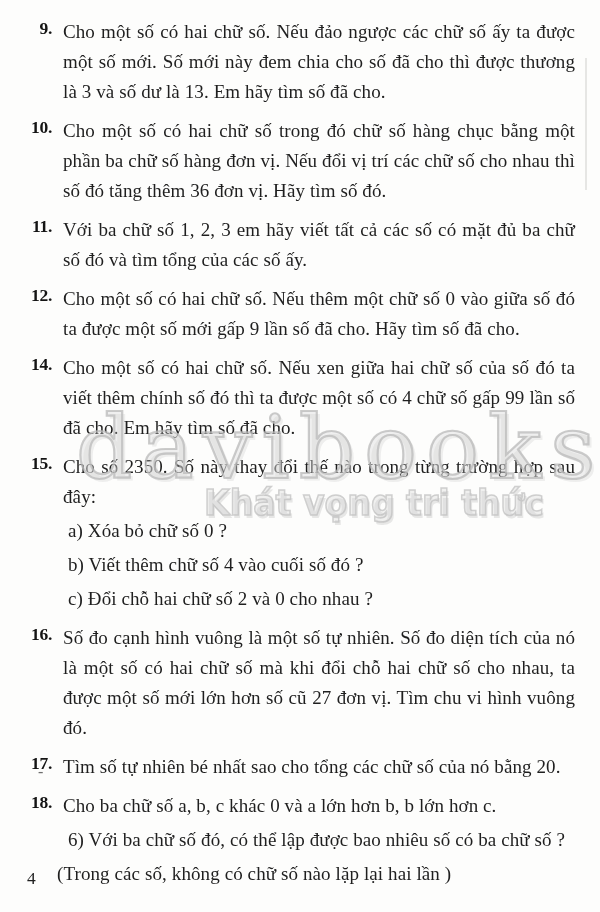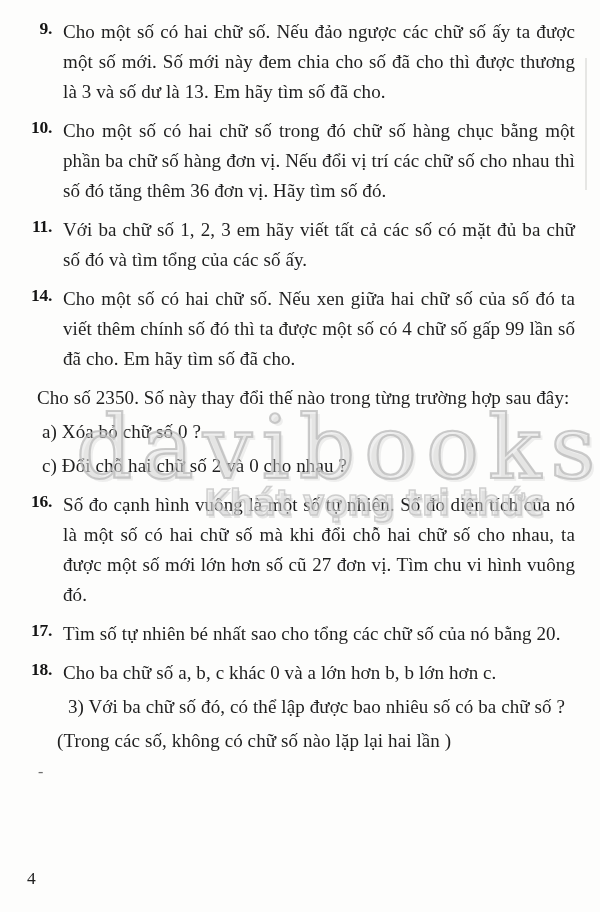"12." div.problem { html: none -> <div> <span>12.</span> <div> <p>Cho một số có hai chữ số. Nếu thêm một chữ số 0 vào giữa số đó ta được một số mới gấp 9 lần số đã cho. Hãy tìm số đã cho.</p> </div> </div> }
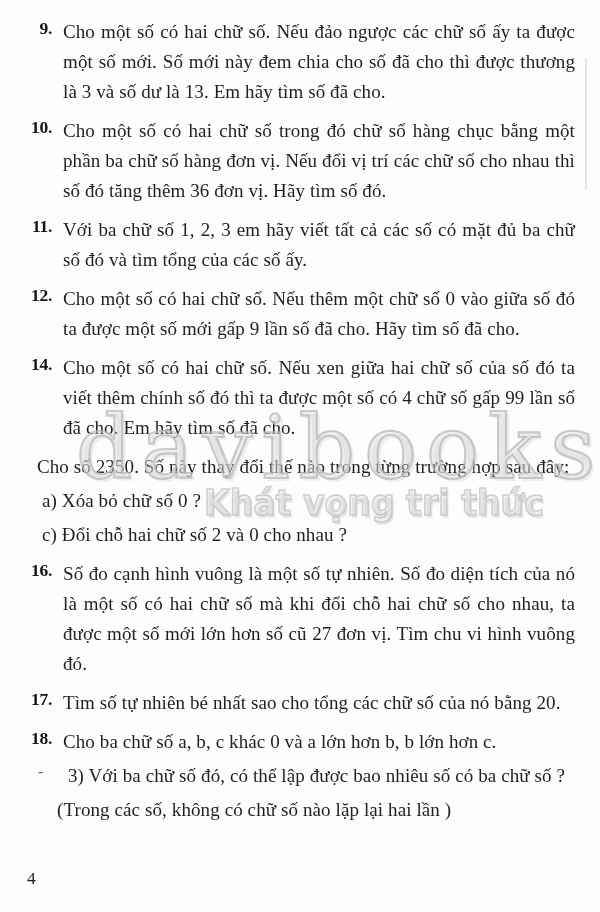"15." span.num { html: none -> <span>15.</span> }
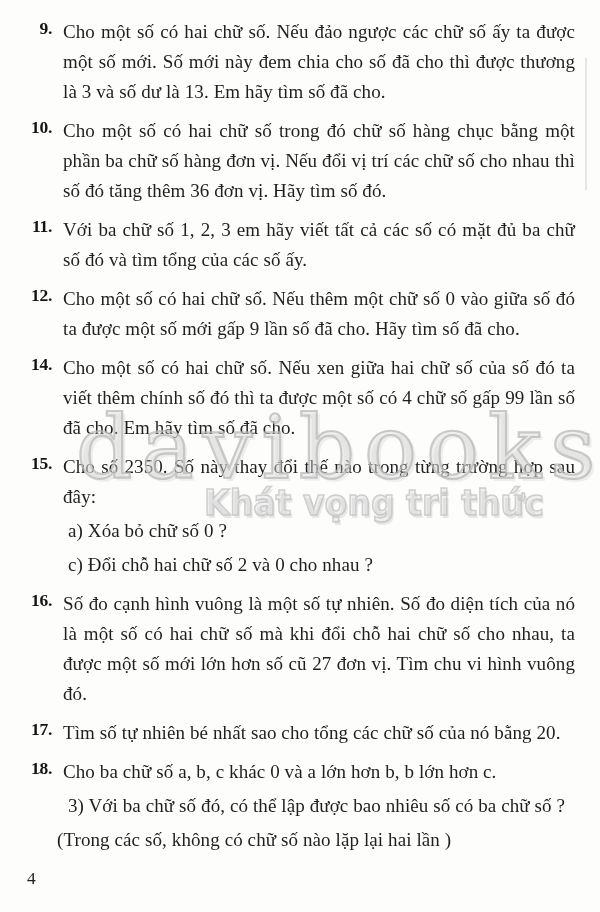"b) Viết thêm chữ số" p.sub { html: none -> <p>b) Viết thêm chữ số 4 vào cuối số đó ?</p> }
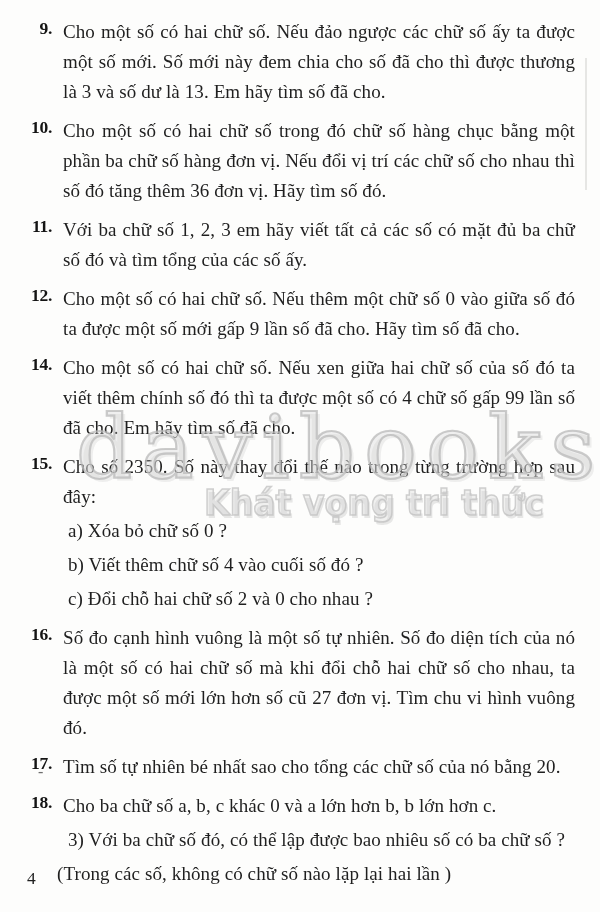"3) Với ba chữ số" p.sub { text: 3 -> 6 }
